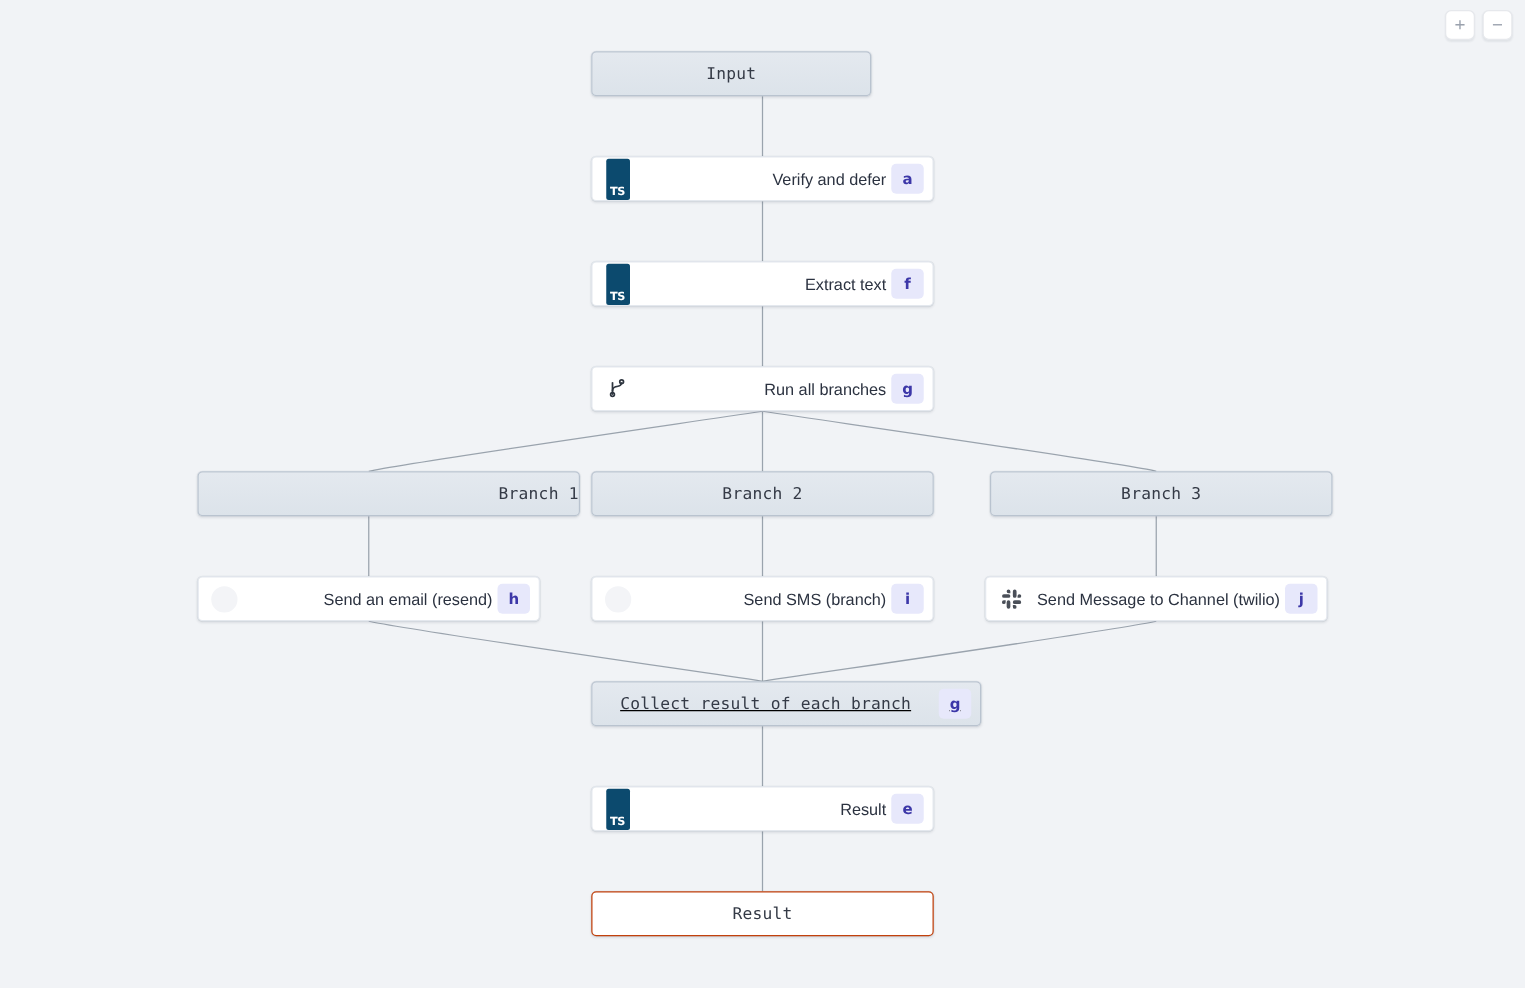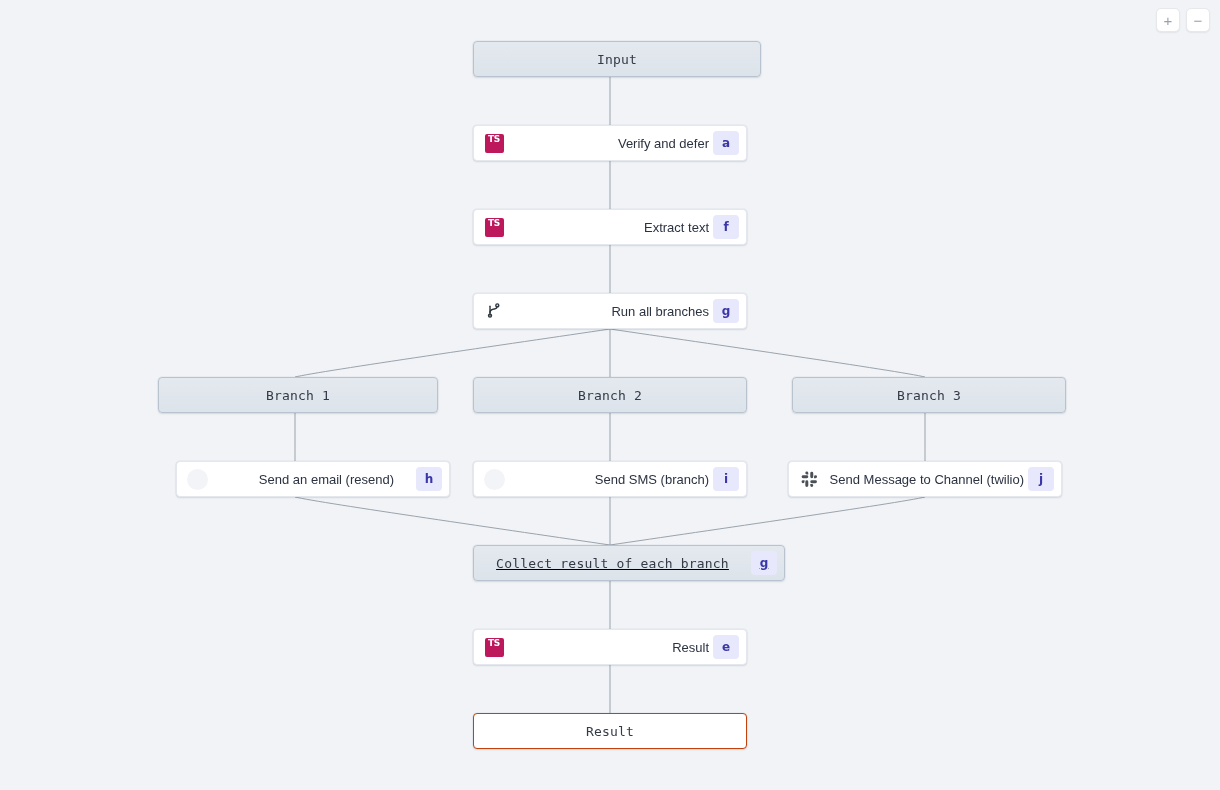"Input" div.node { width: 288px -> 224px }
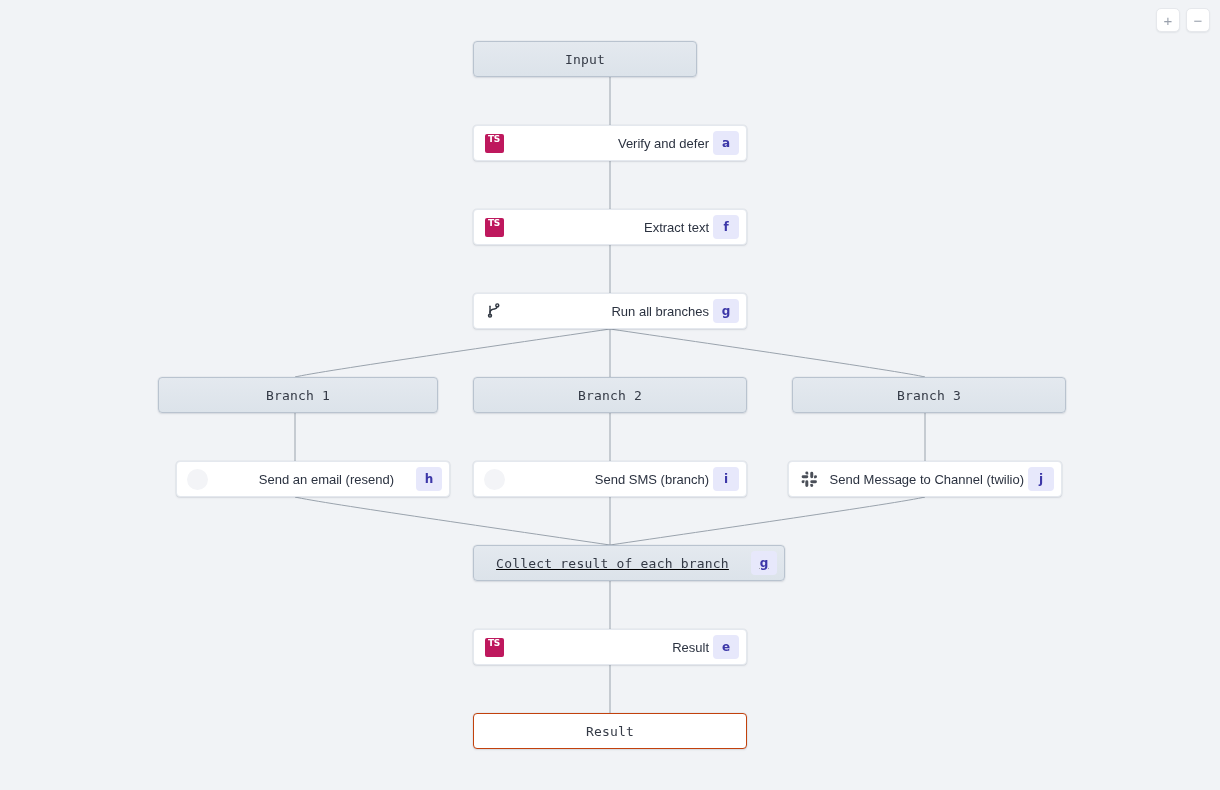"TS" .ts-icon { align-items: none -> flex-end; background: #be185d -> #0c4a6e; height: 19px -> 33px }
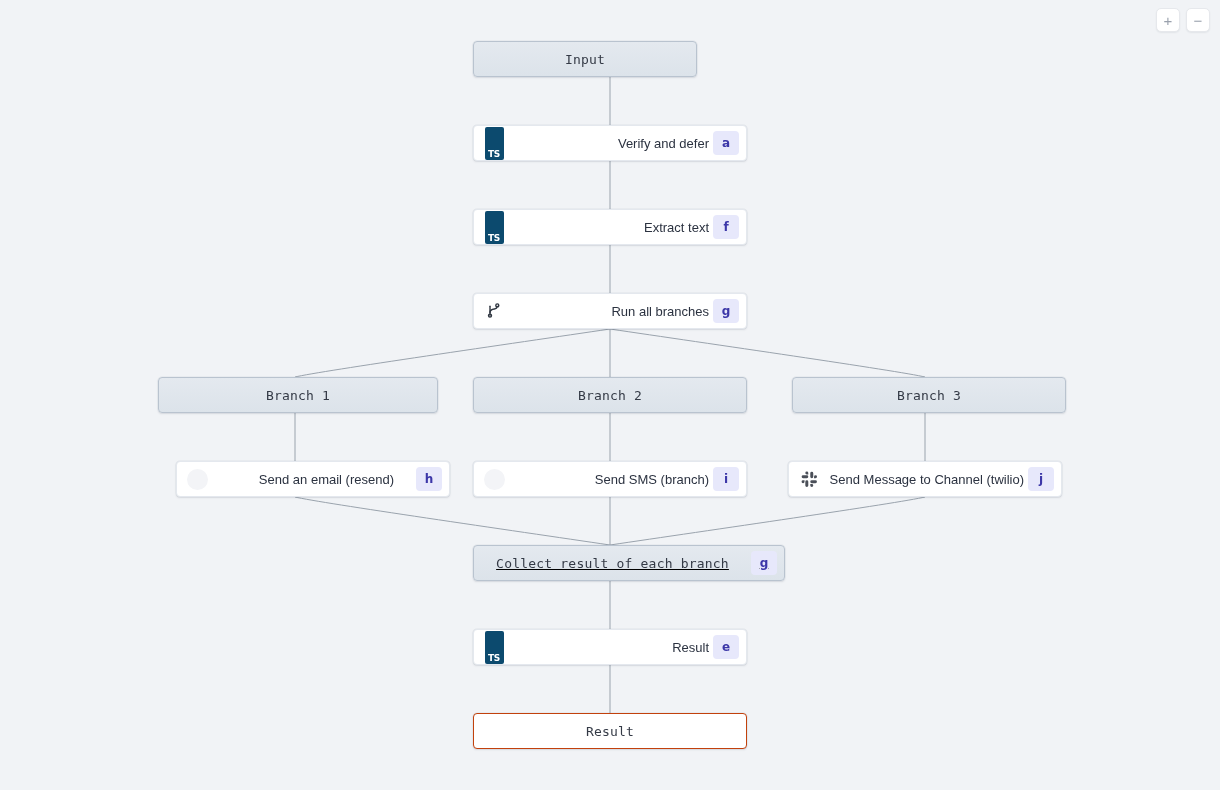"Branch 1" div.node { justify-content: none -> flex-end; width: 280px -> 306px }
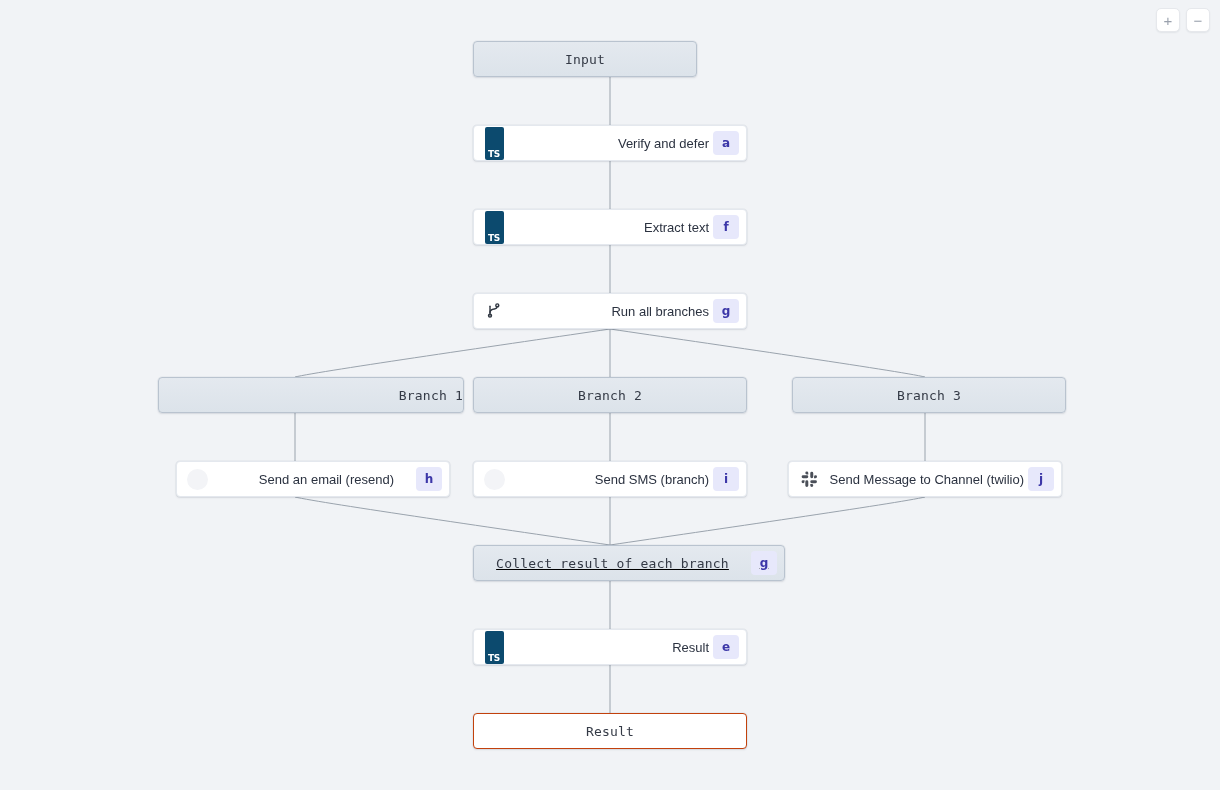"Send an email (resend)" div.node { gap: 18px -> none; left: 176px -> 158px }
